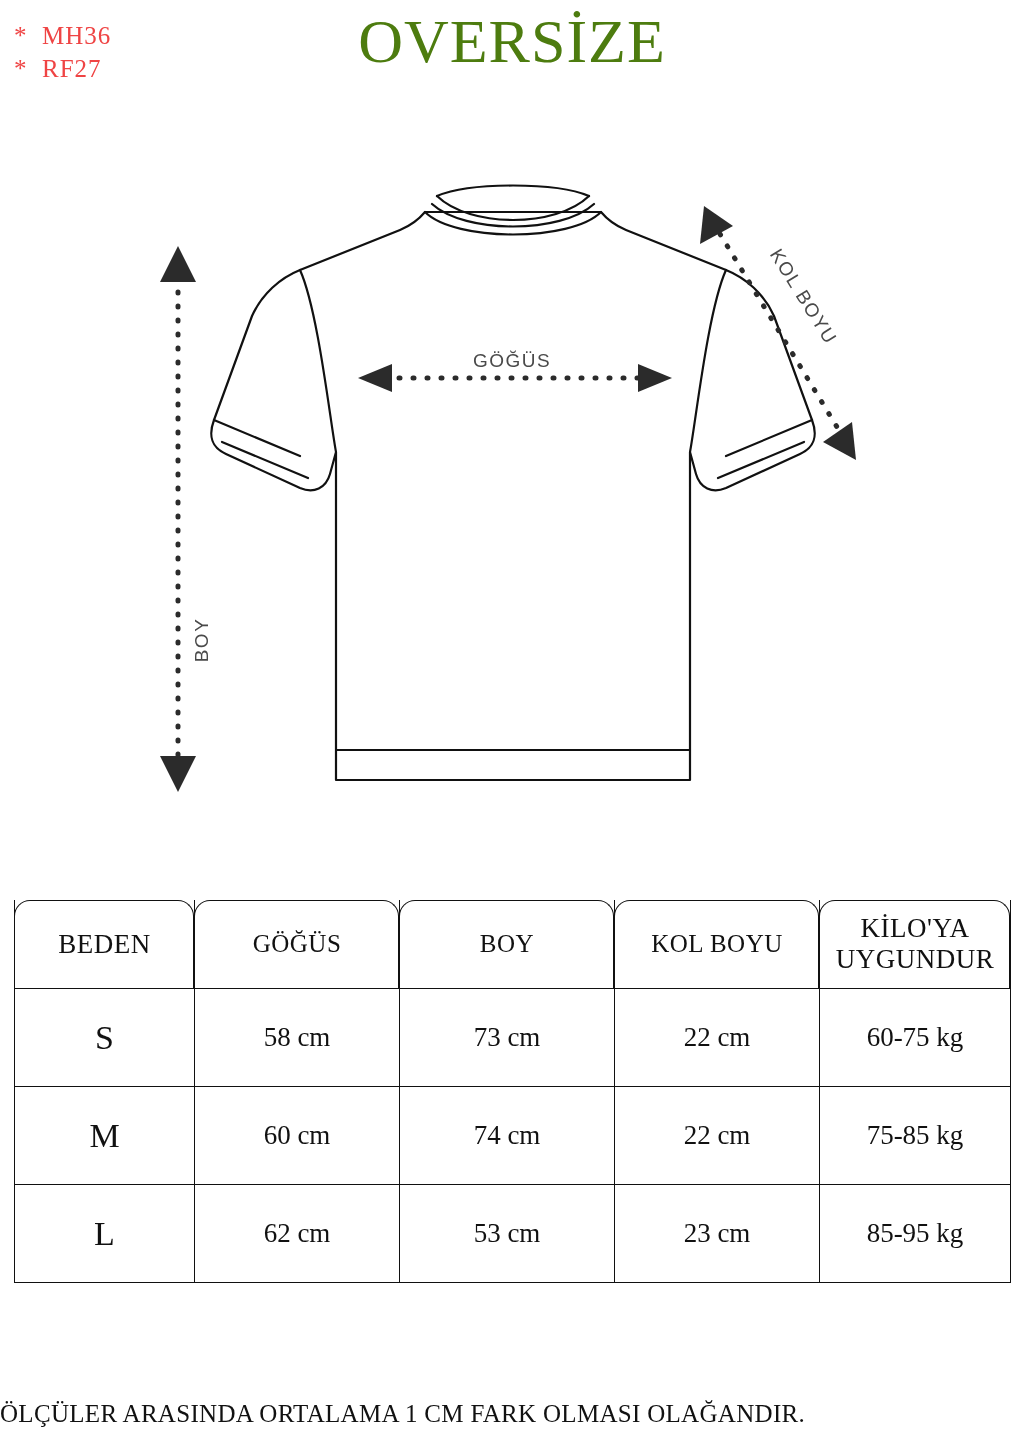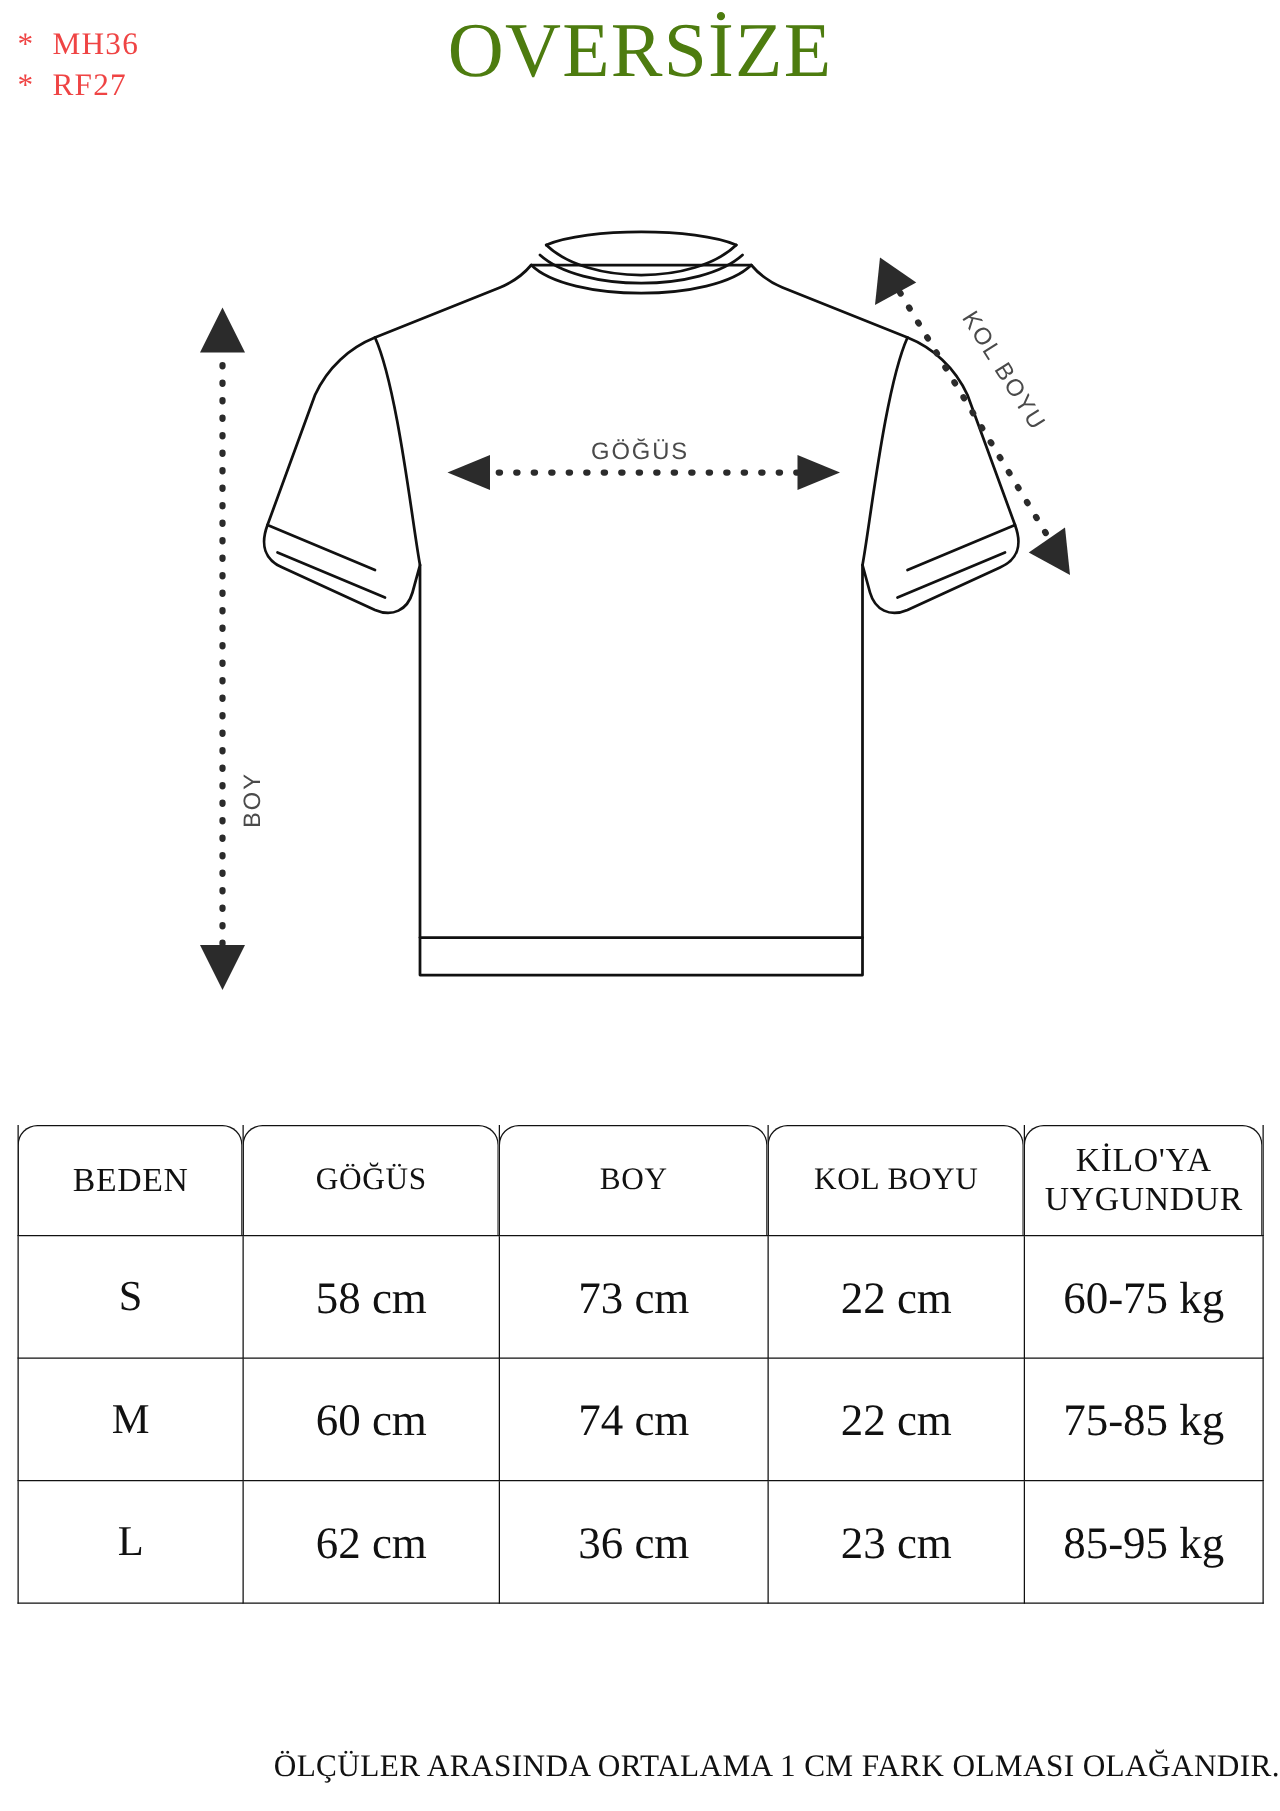"58 cm" table.size-table tbody td { font-size: 36px -> 27px }
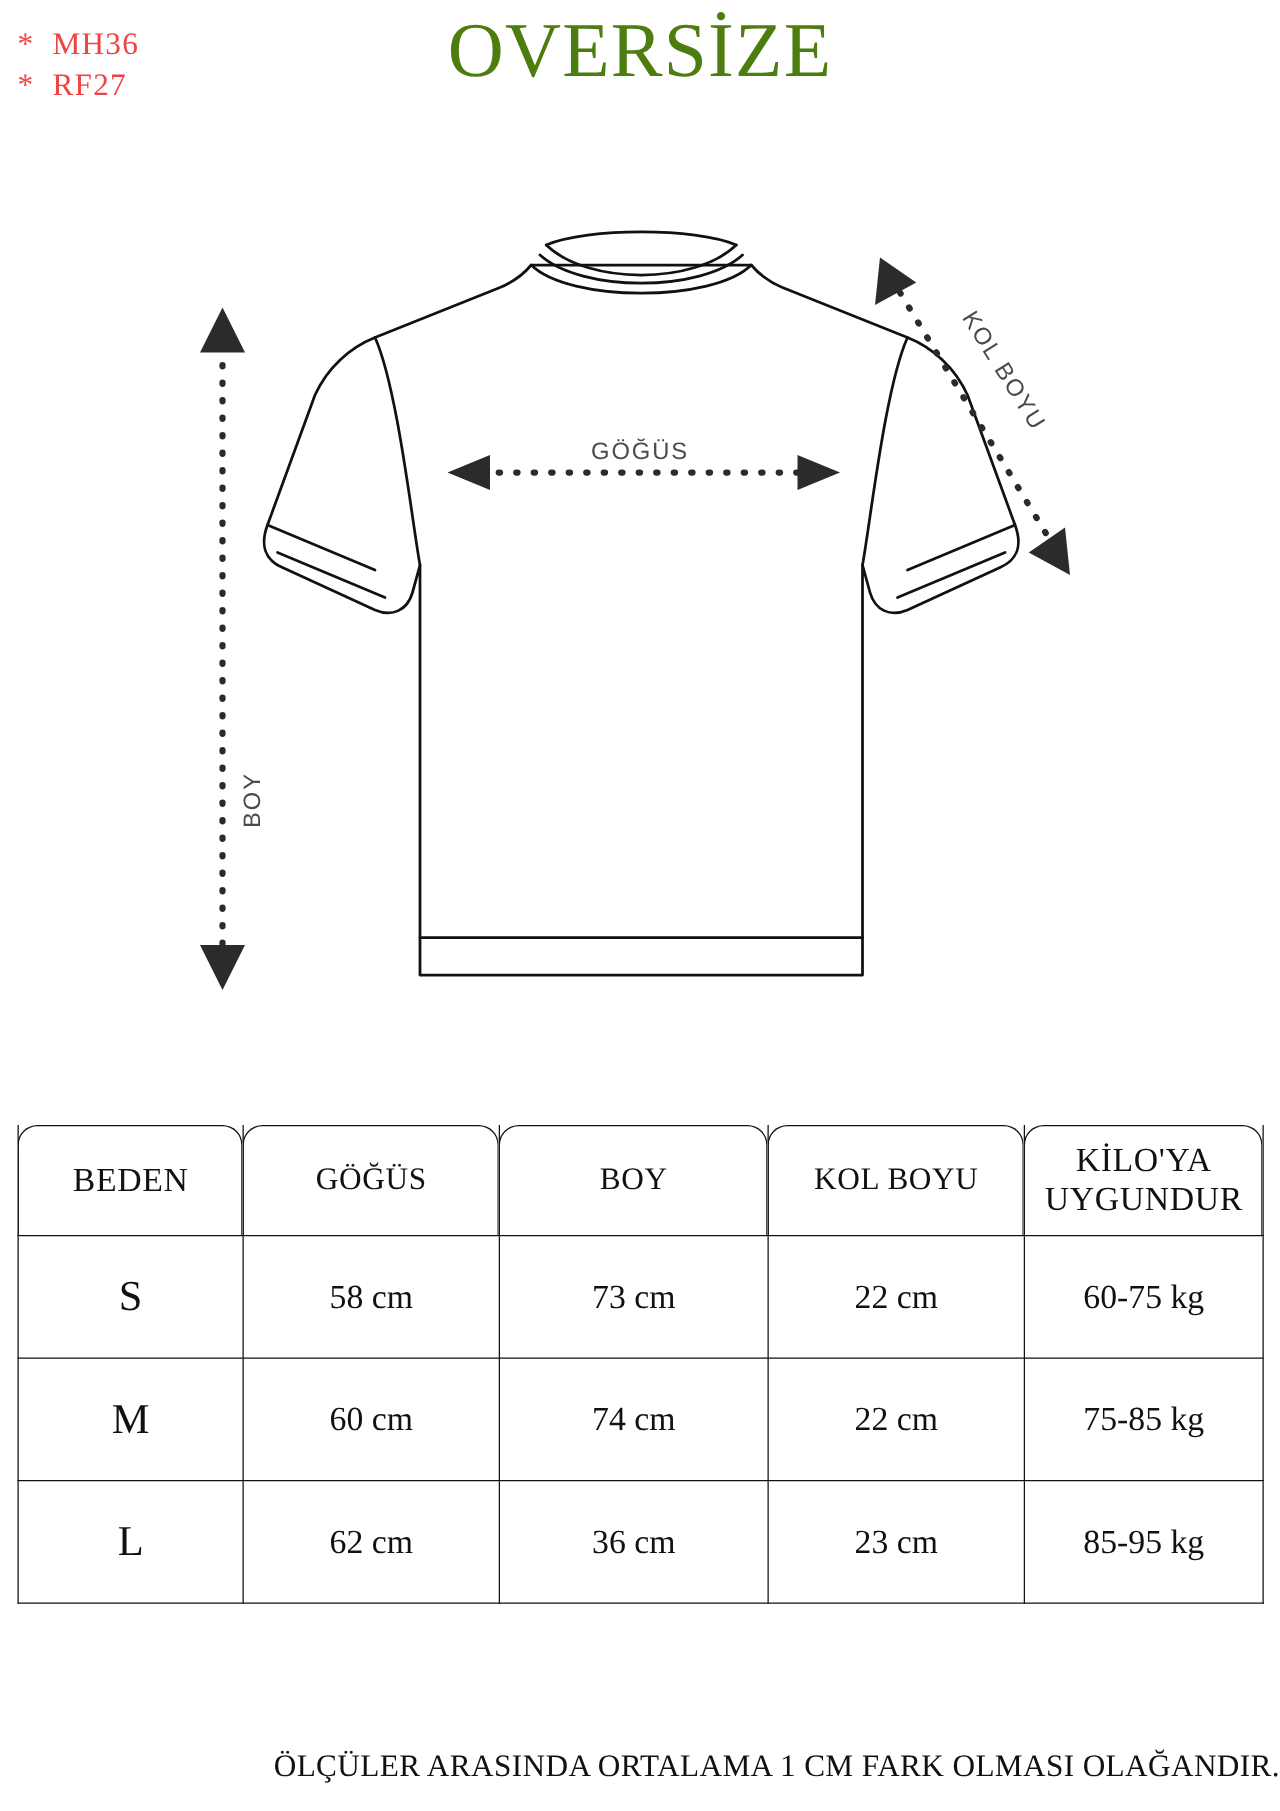"36 cm" td { text: 36 -> 53 }
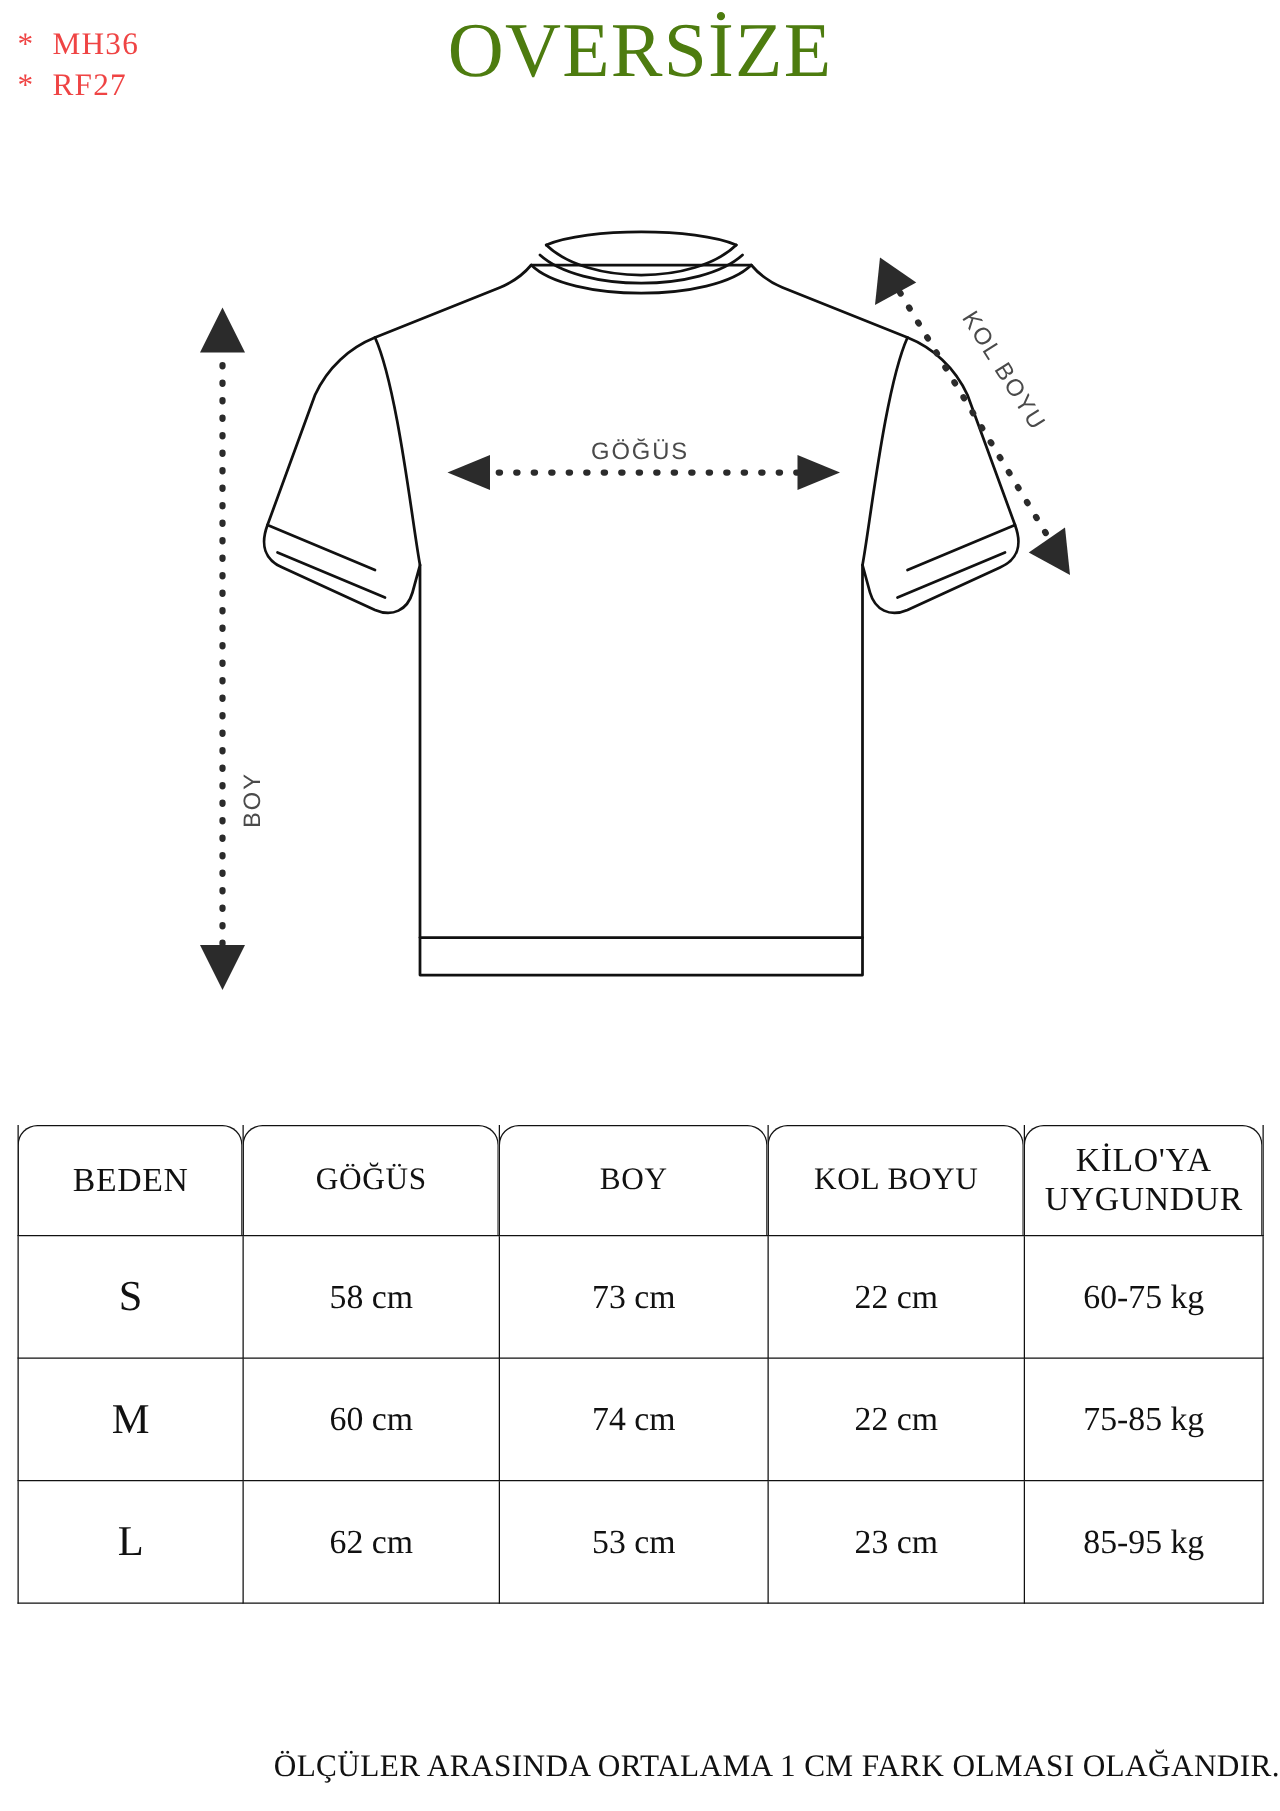"ÖLÇÜLER ARASINDA ORTALAMA 1 CM" .footnote { text-align: right -> left }
